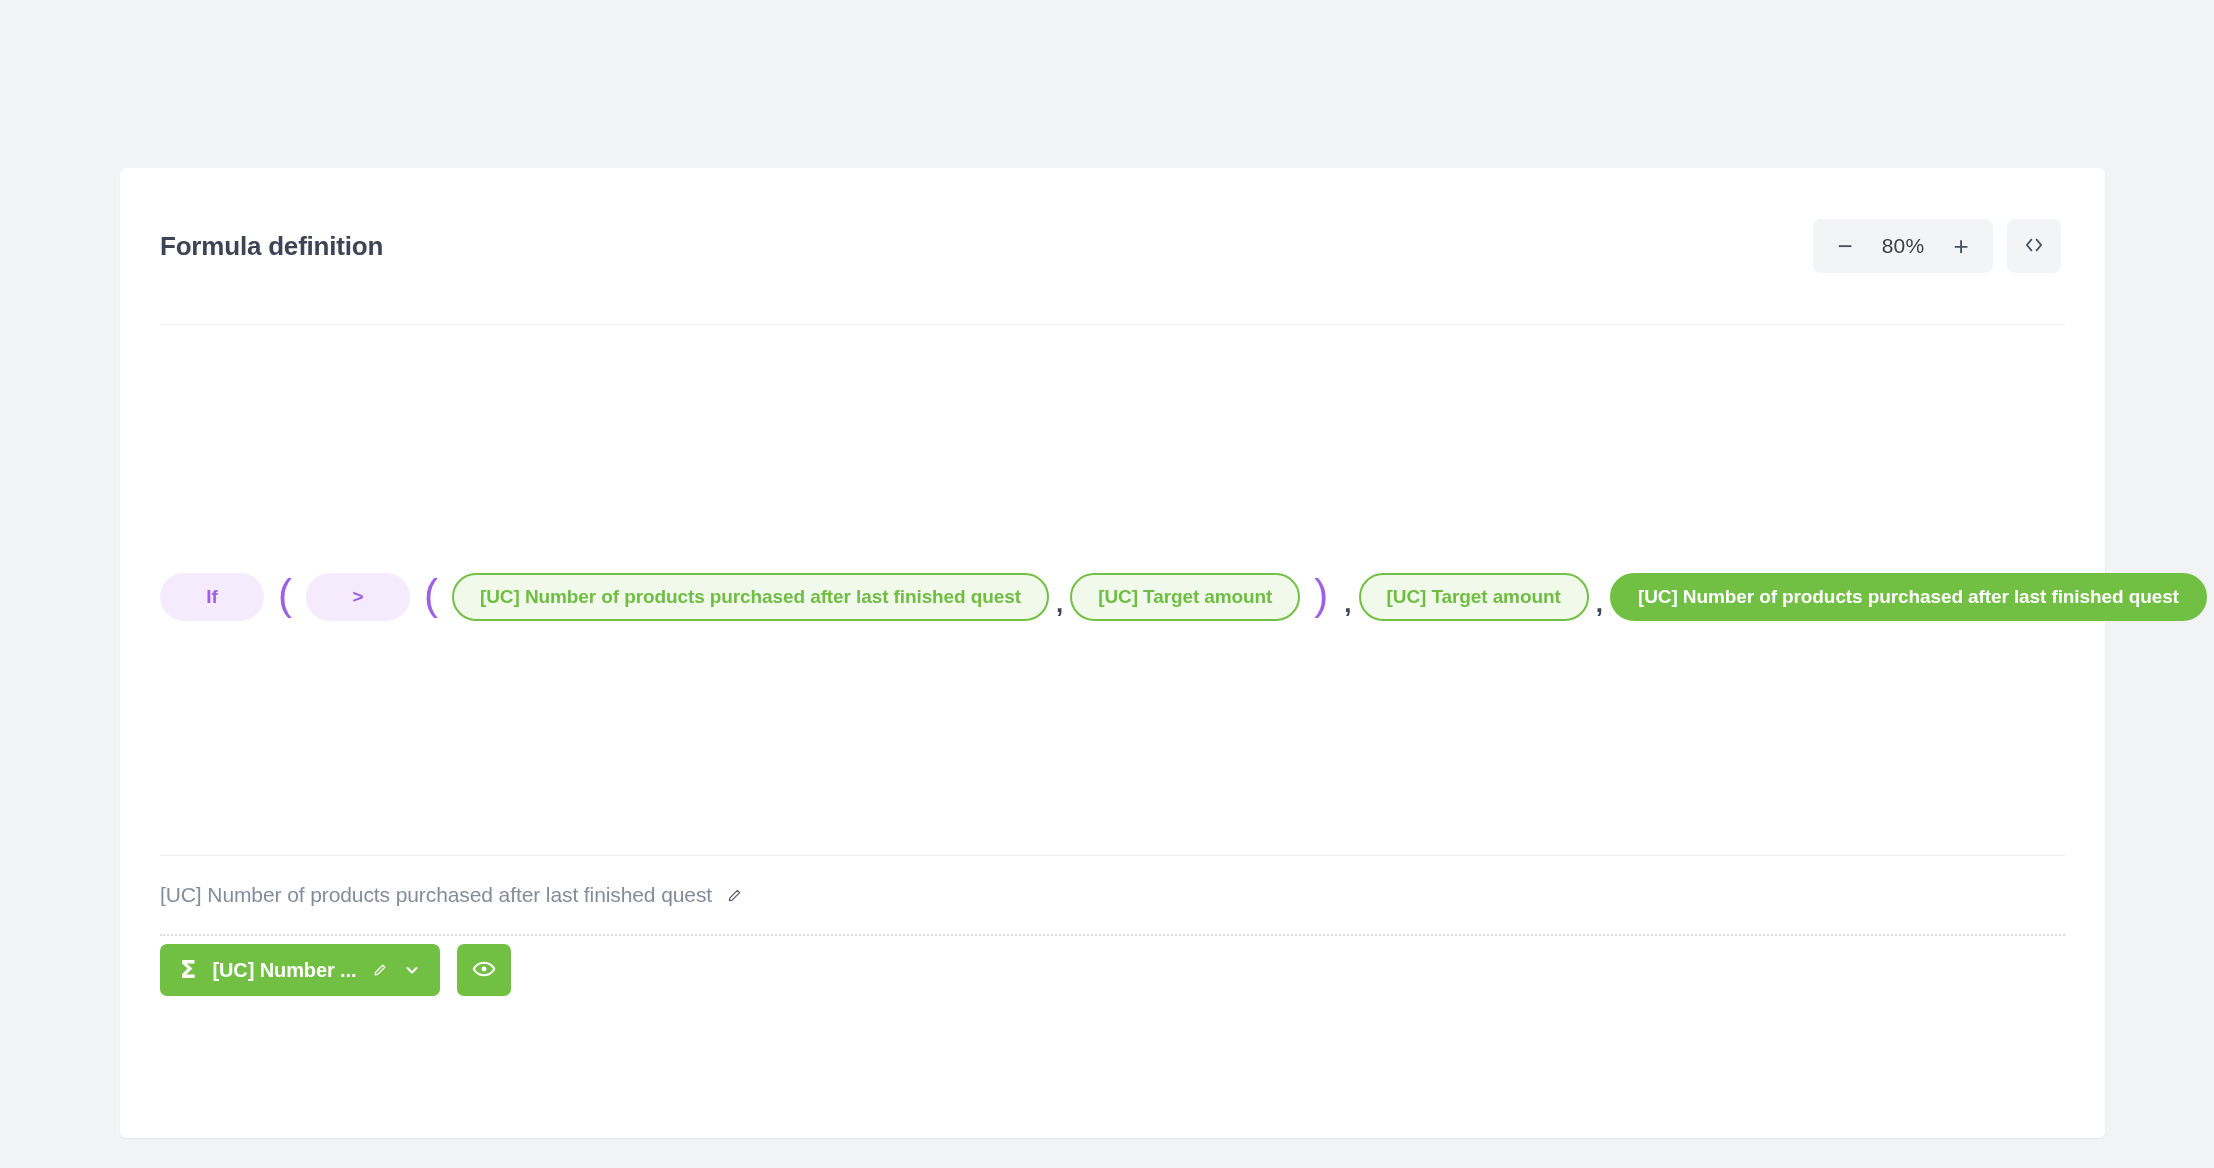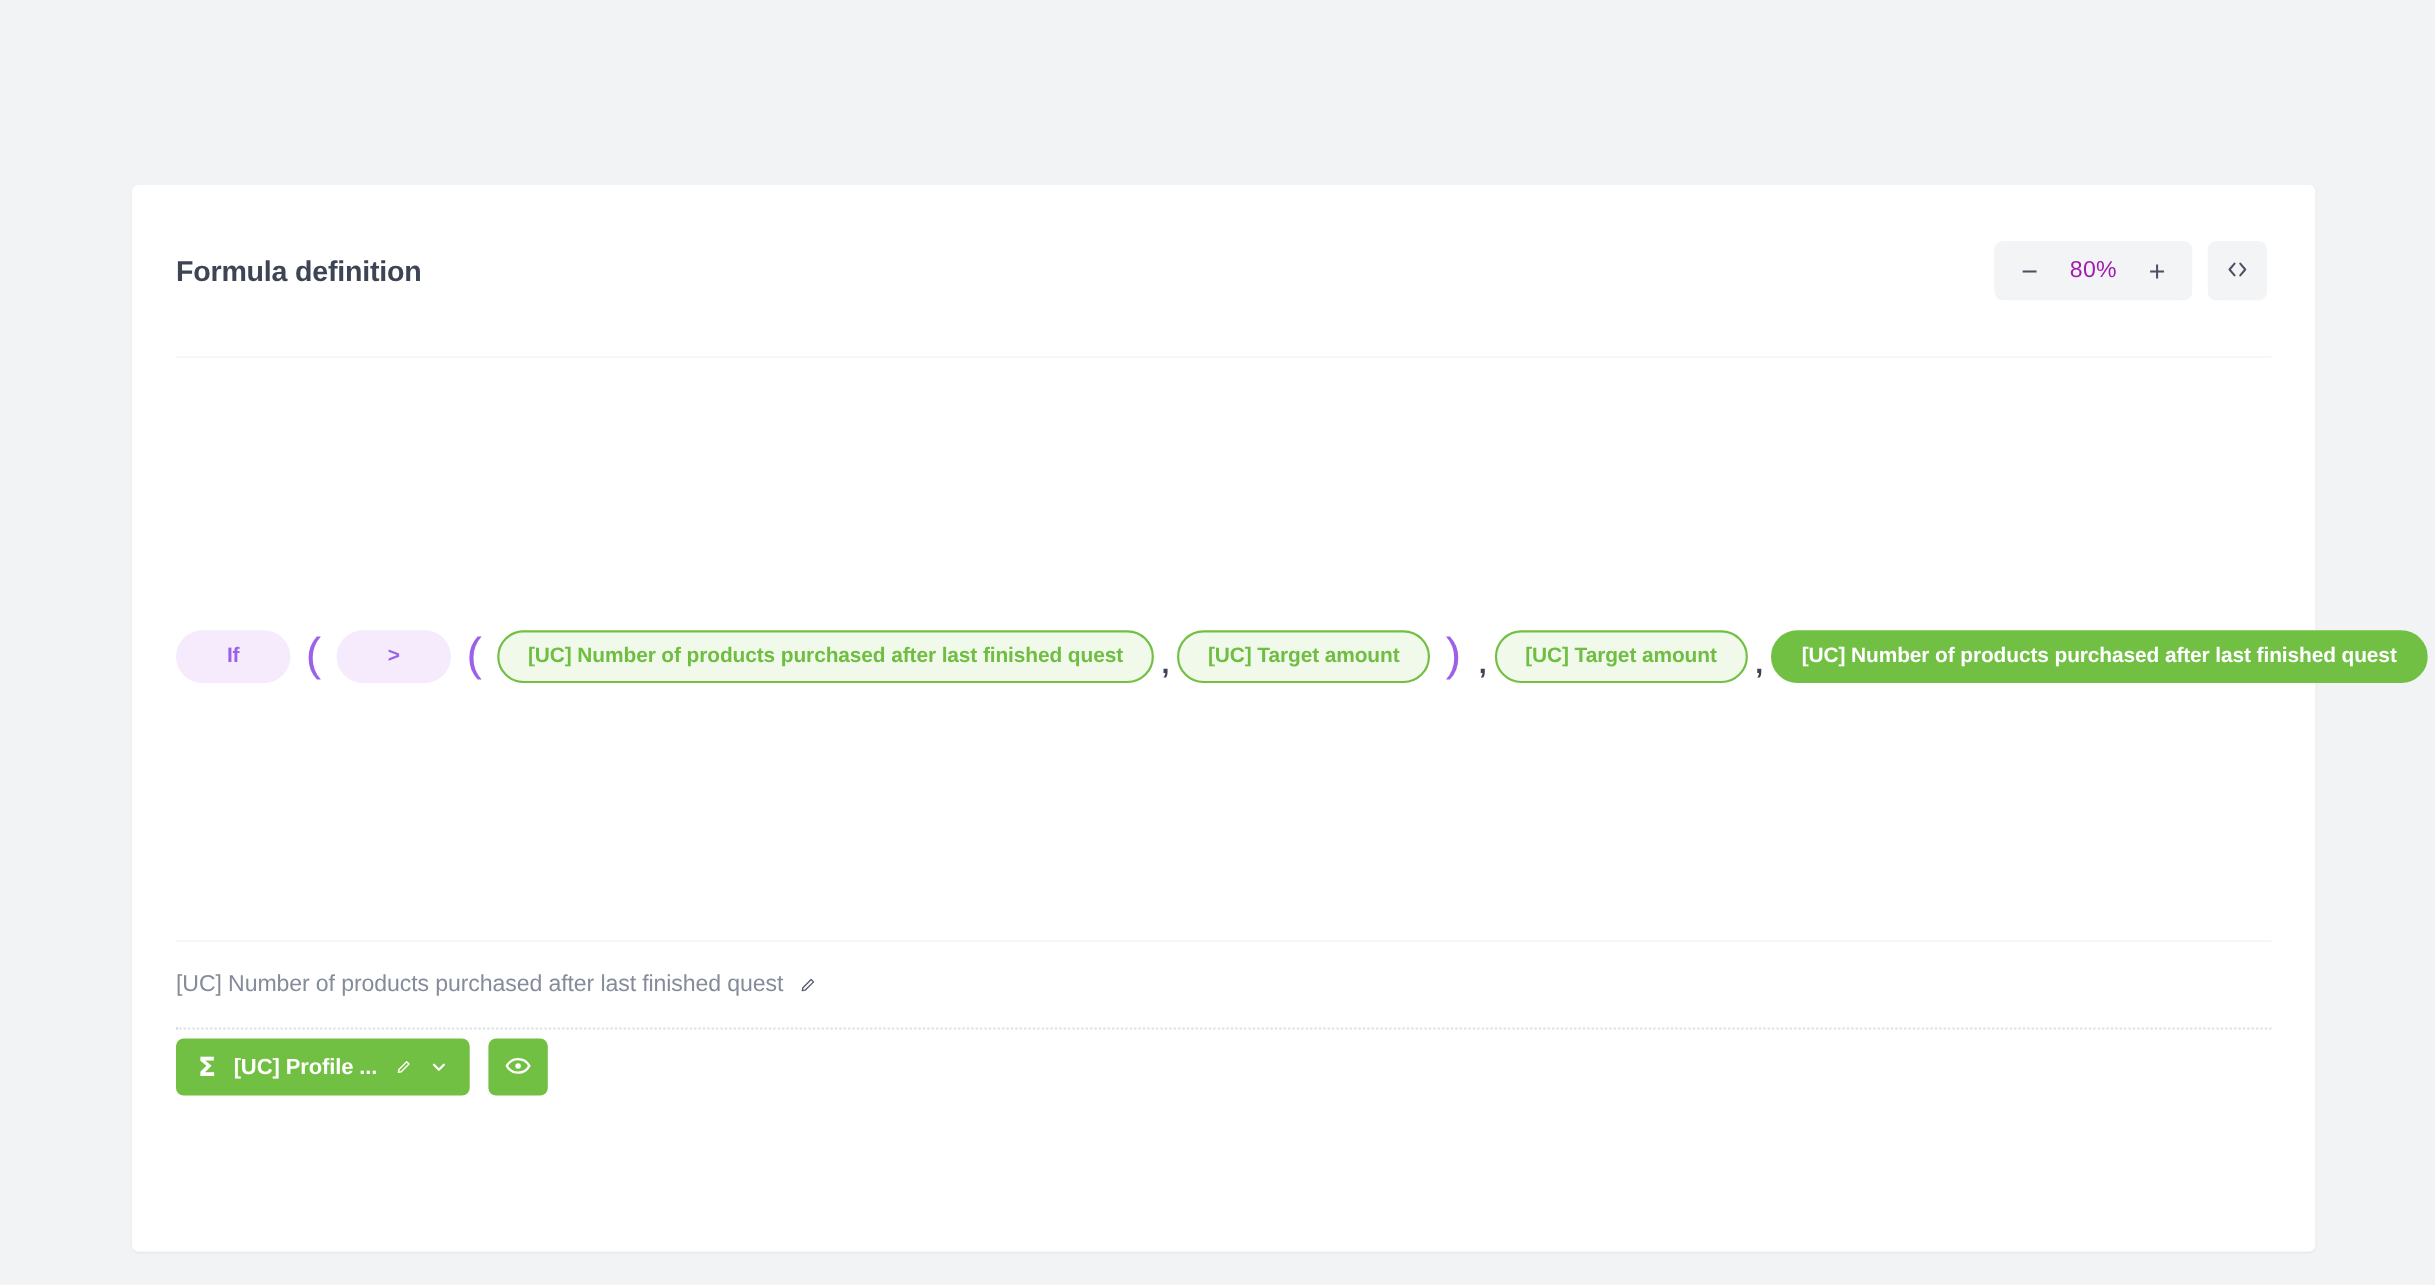"80%" .zoom-value { color: #a21caf -> #404040 }
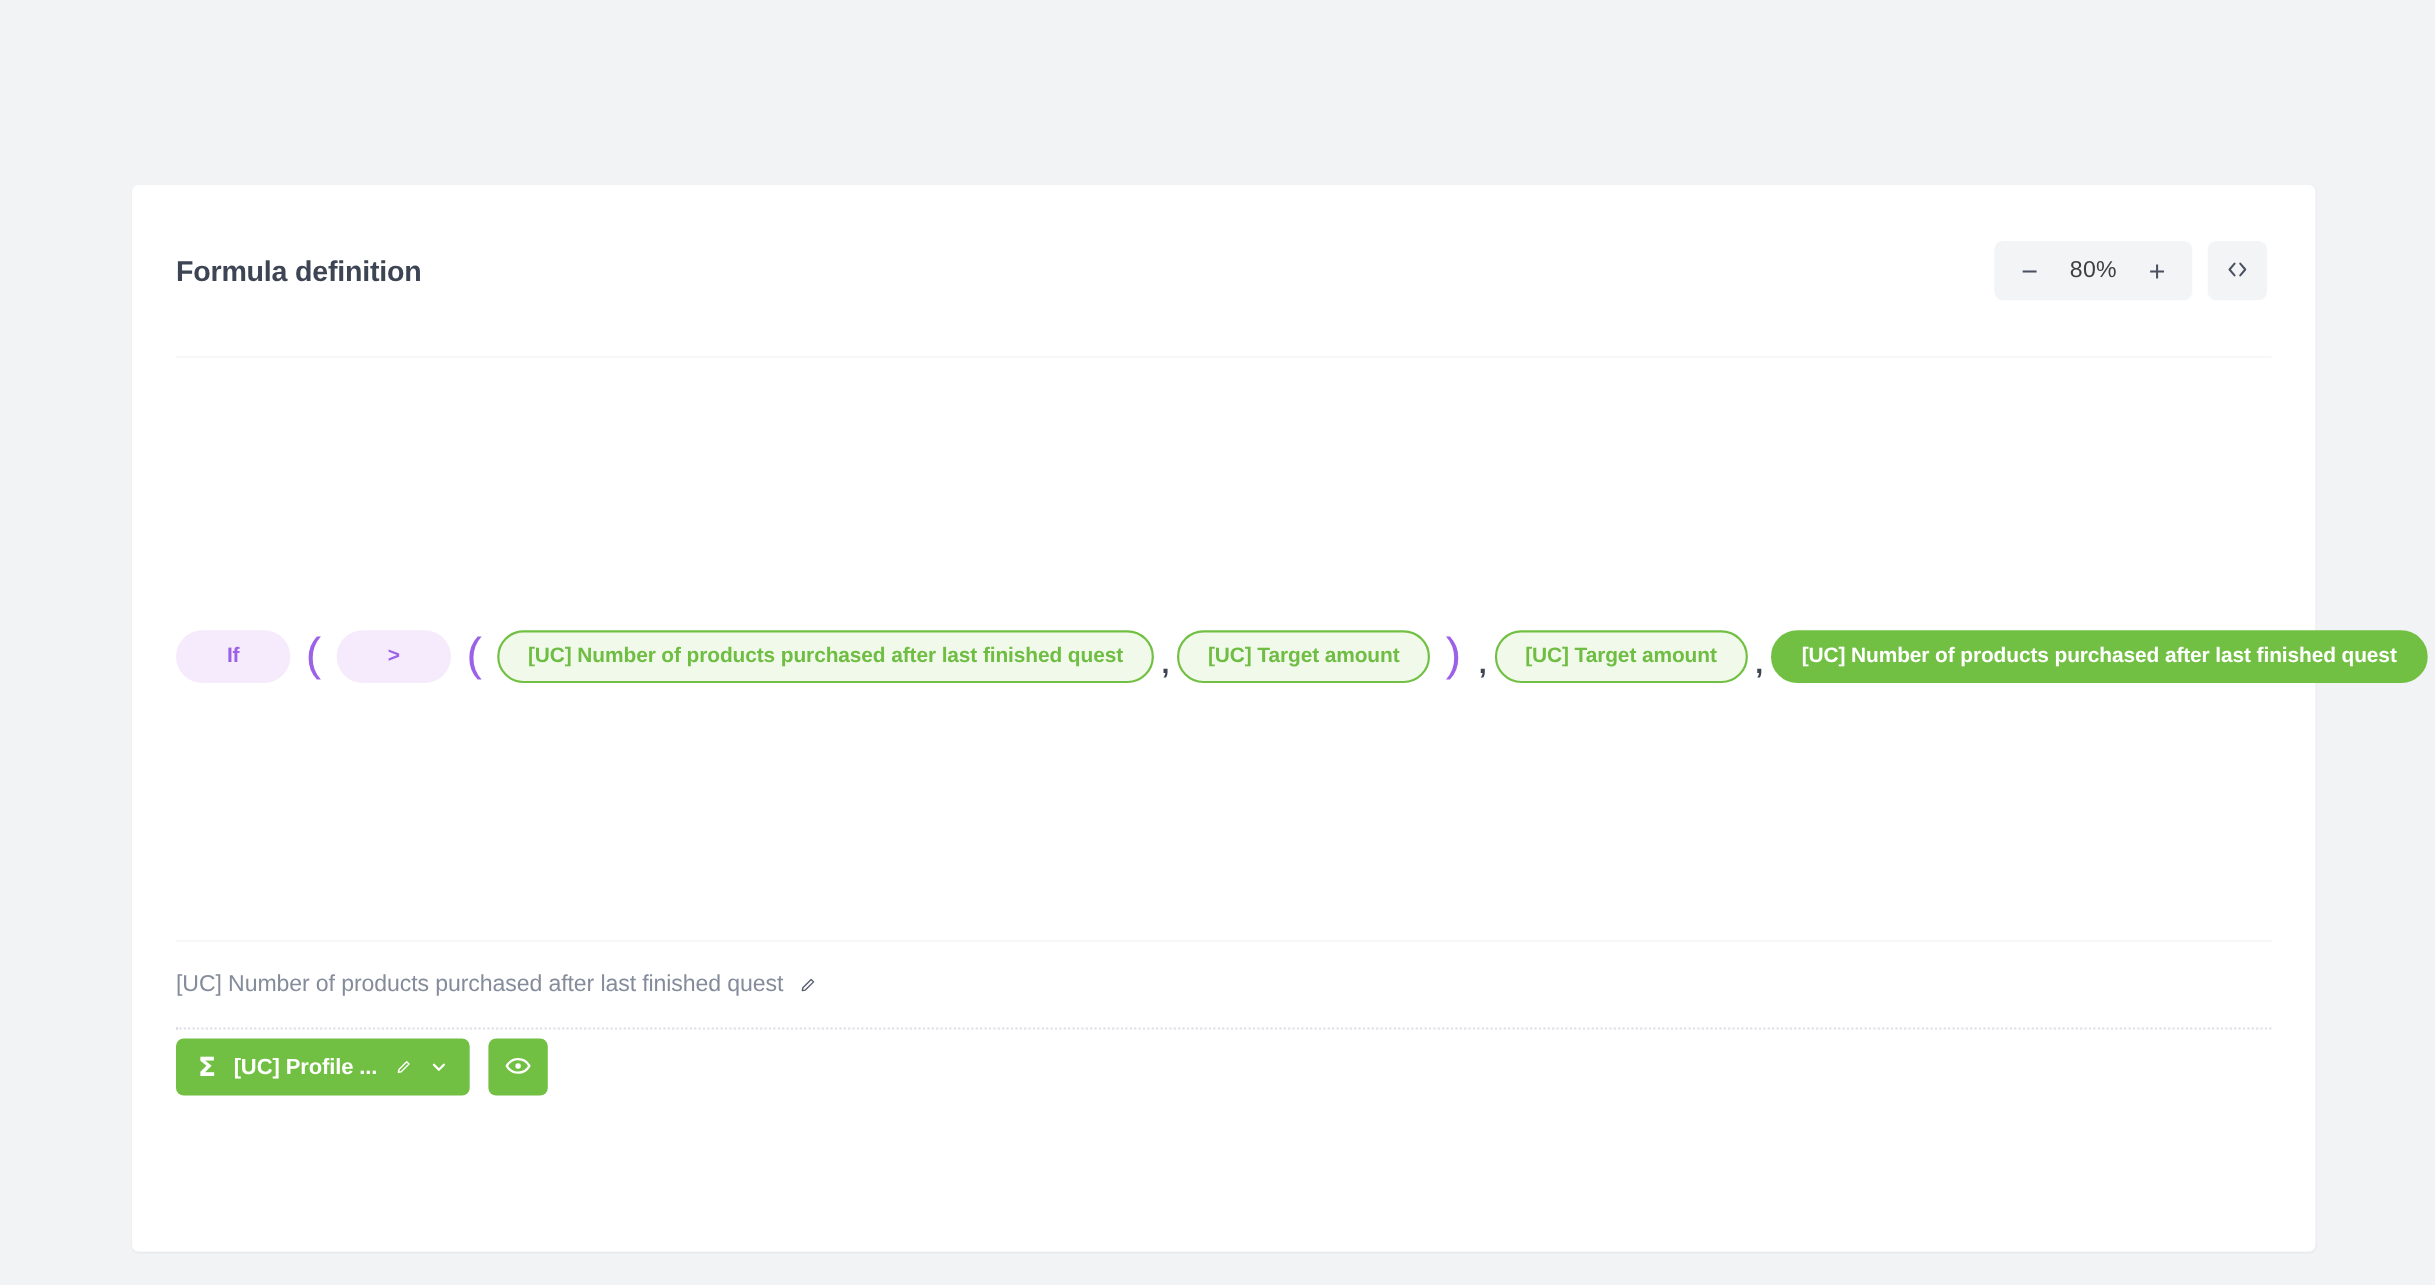"[UC] Profile ..." span.agg-label { text: Profile -> Number }
